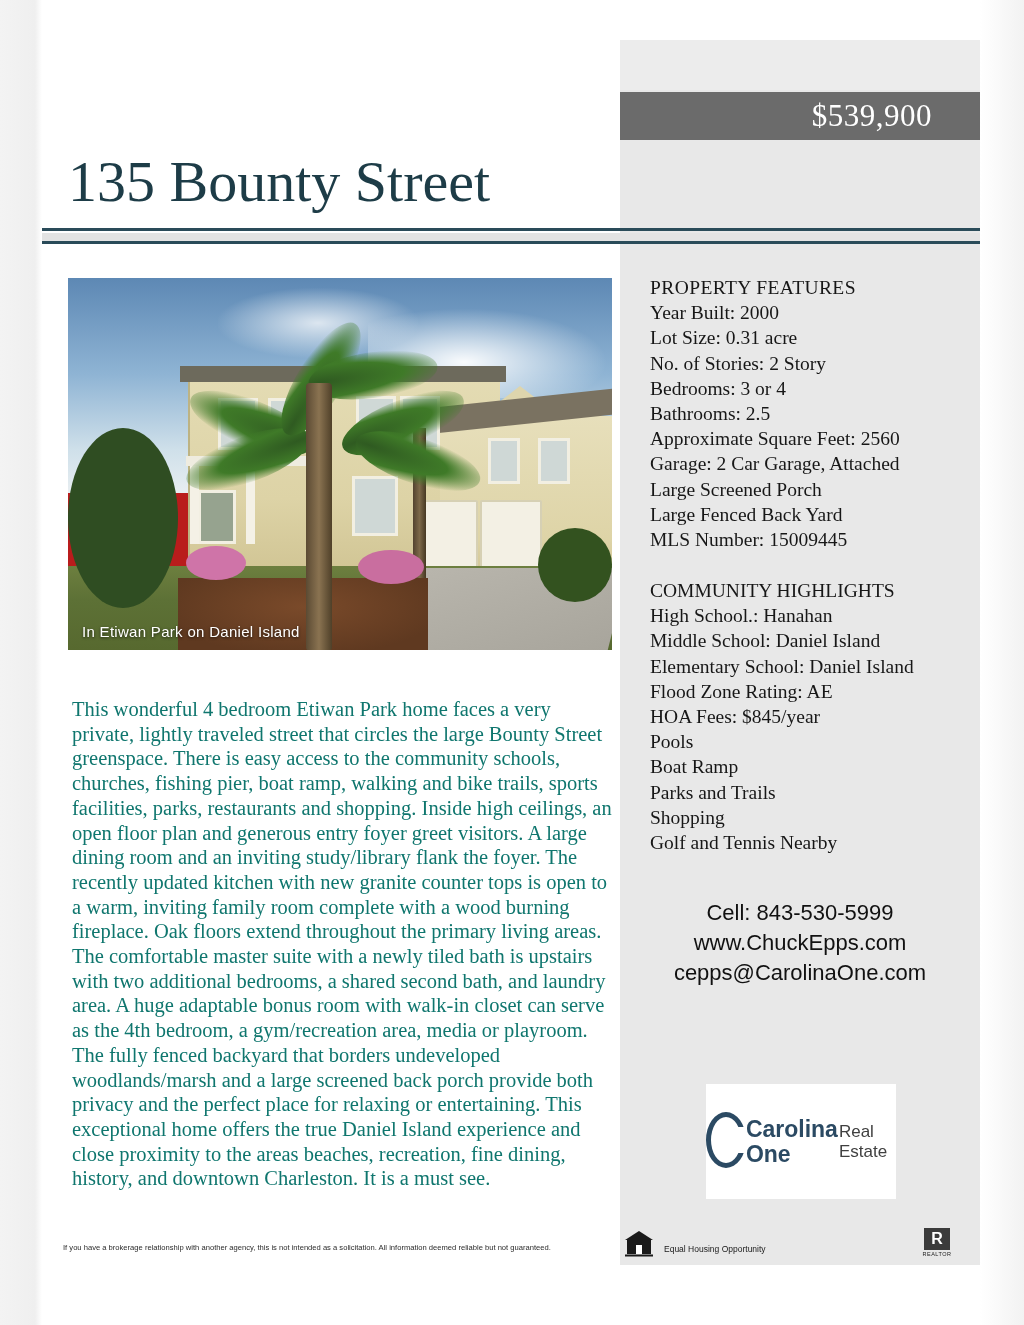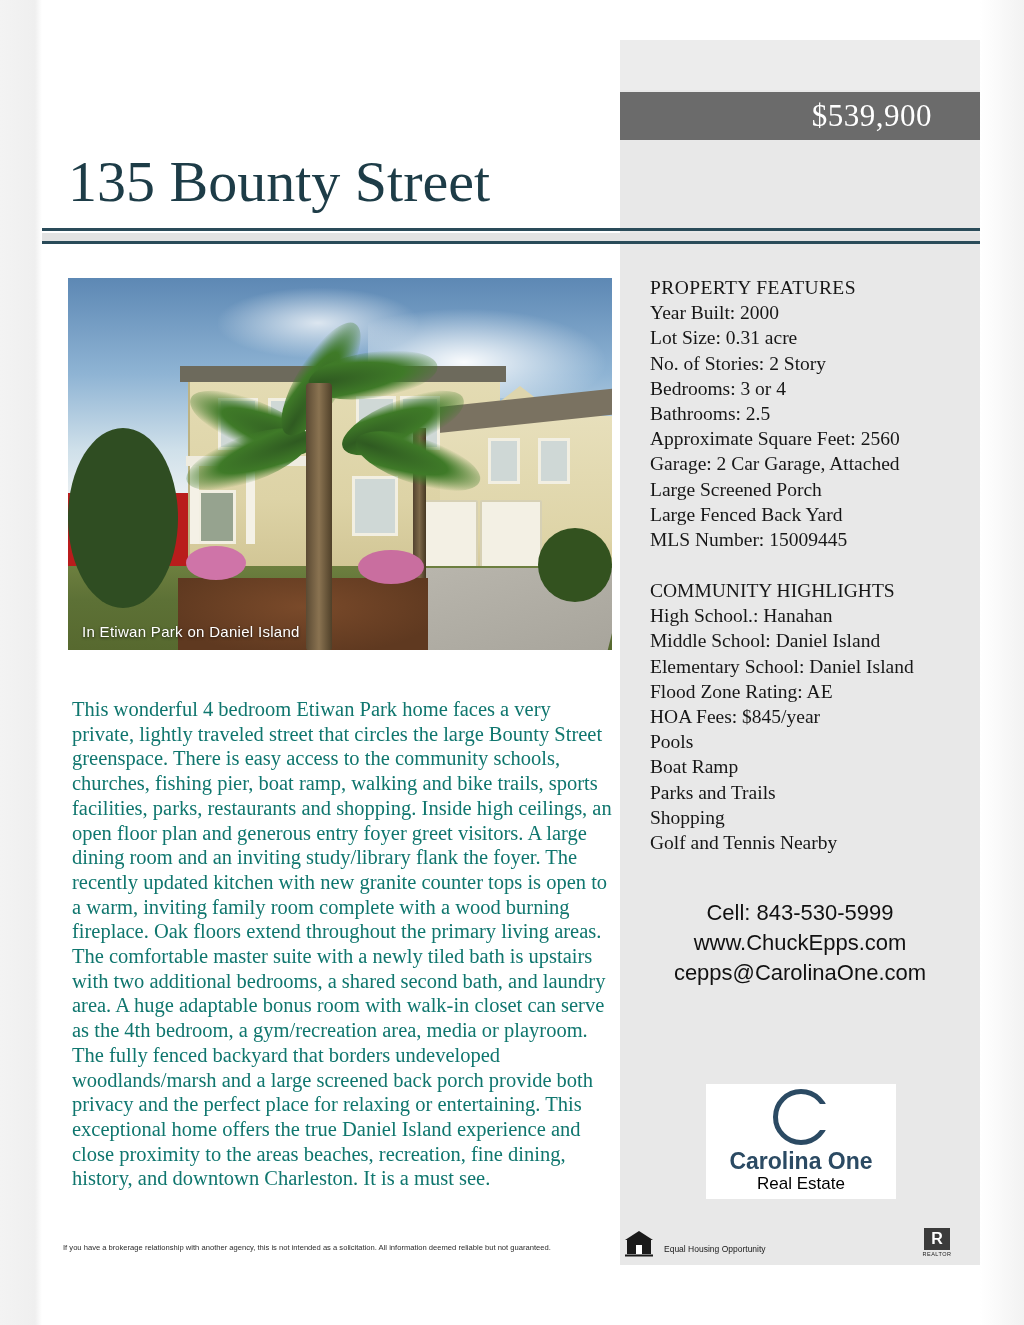"Carolina One" .logo-box { flex-direction: column -> row }
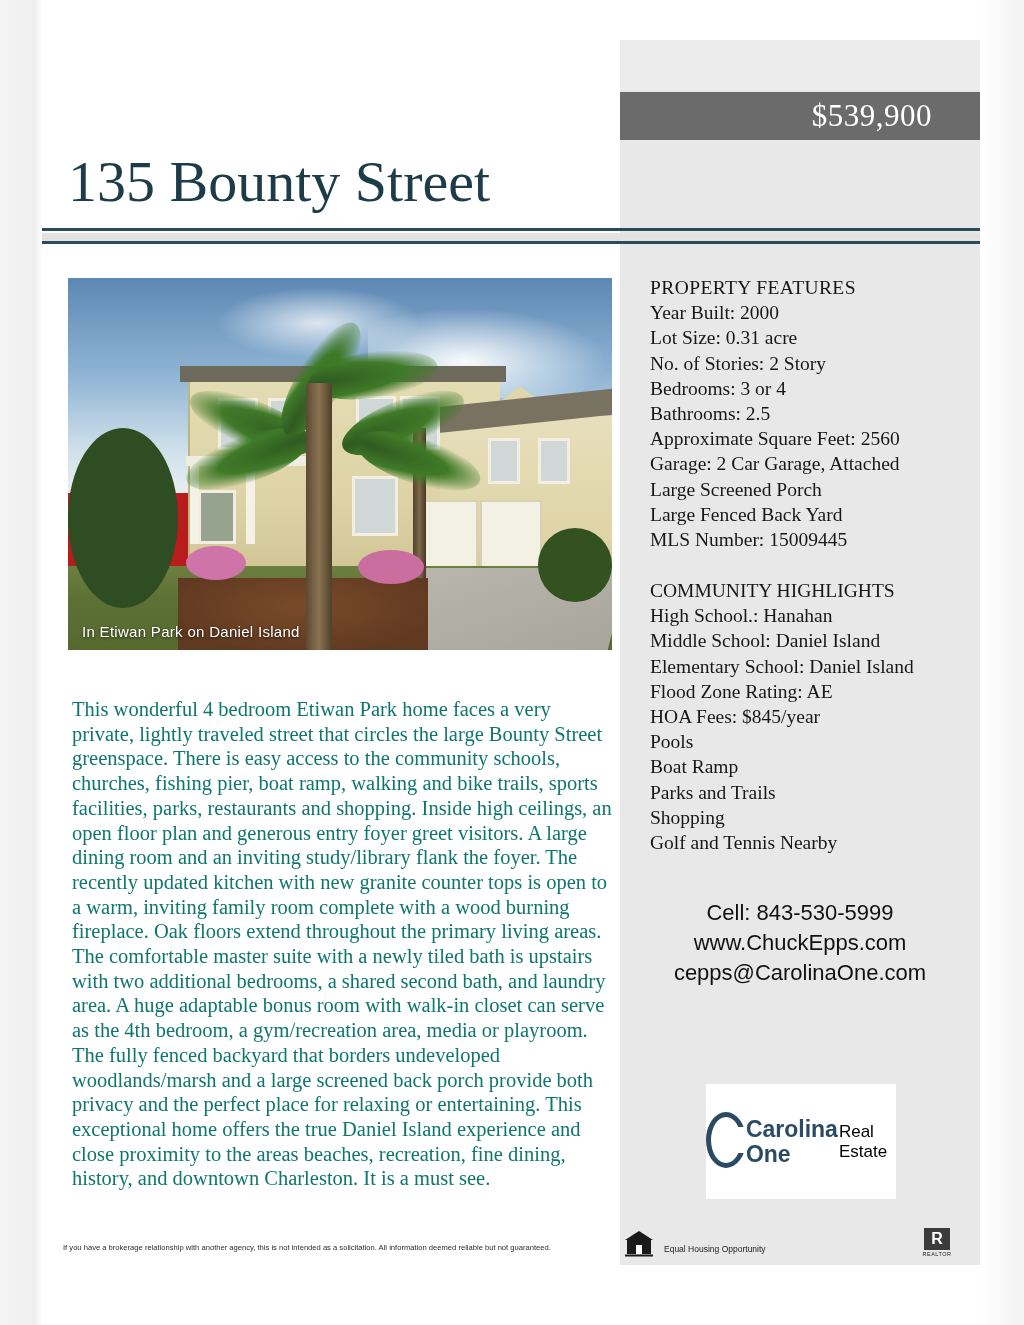"Real Estate" .logo-sub { color: #000000 -> #404040 }
